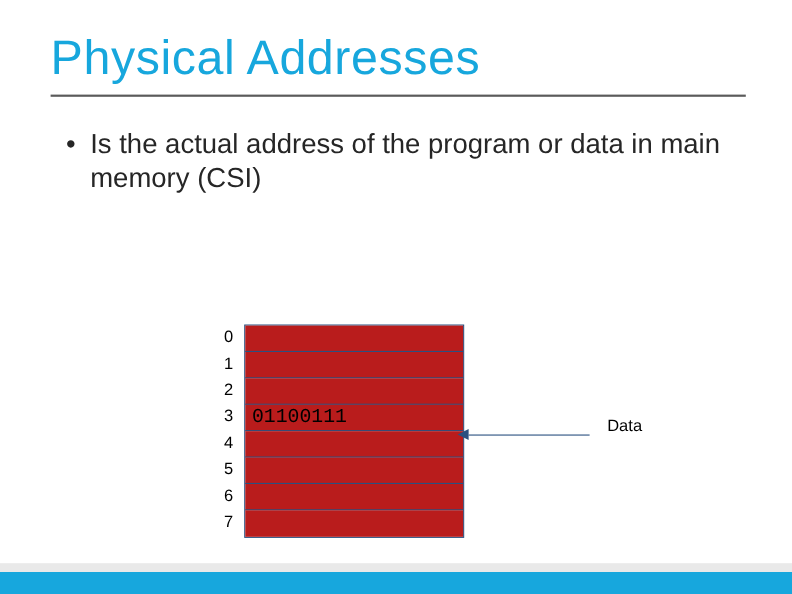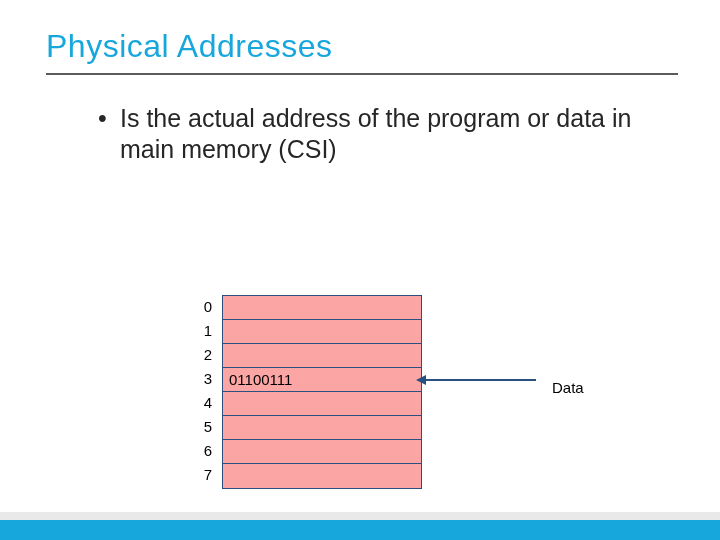"Physical Addresses" .title { font-size: 32px -> 44px }
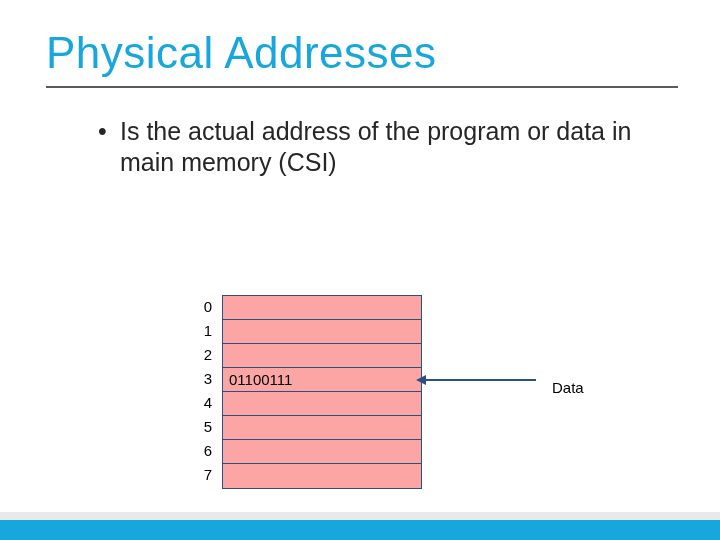"Is the actual address of" .bullets { margin-left: 38px -> none }
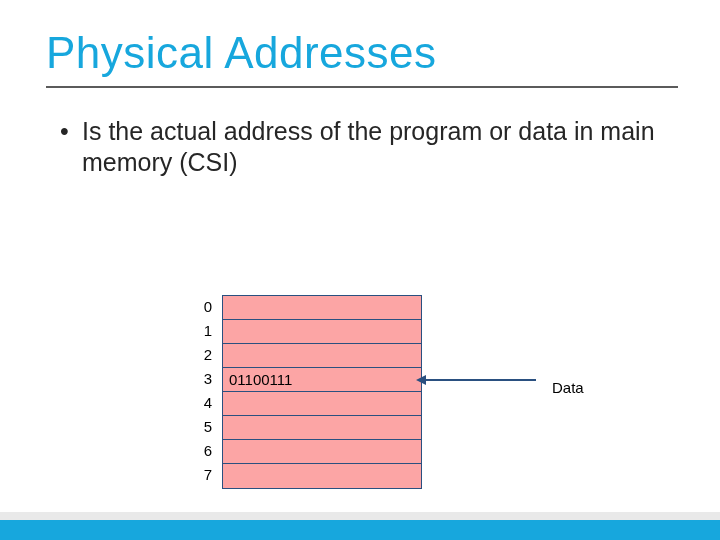"01100111" .cell { background: #fca5a5 -> #b91c1c; font-family: none -> Liberation Mono, monospace; font-size: 15px -> 18px }
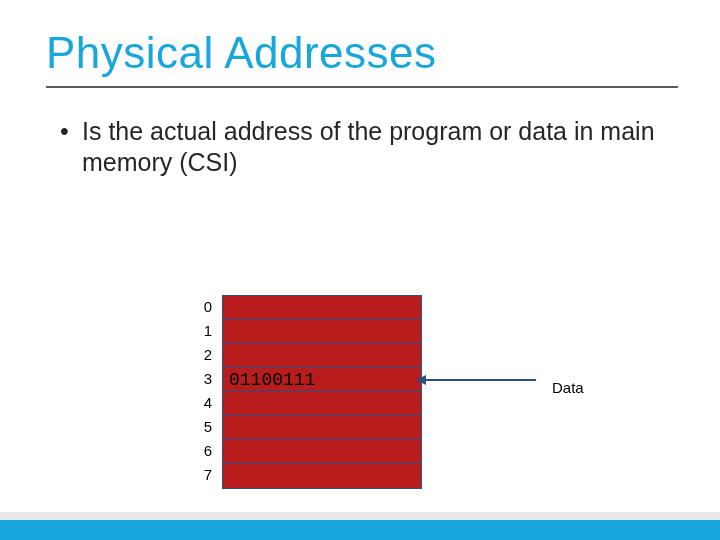"Data" .arrow-wrap { align-items: flex-start -> flex-end }
